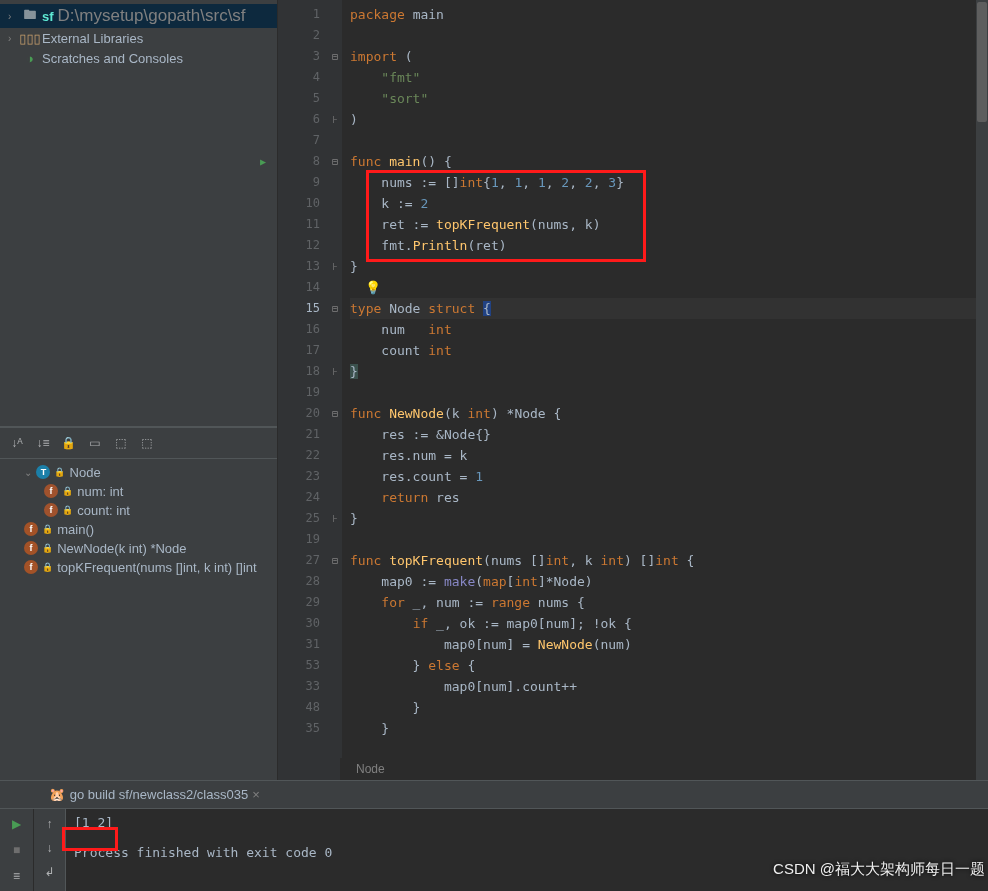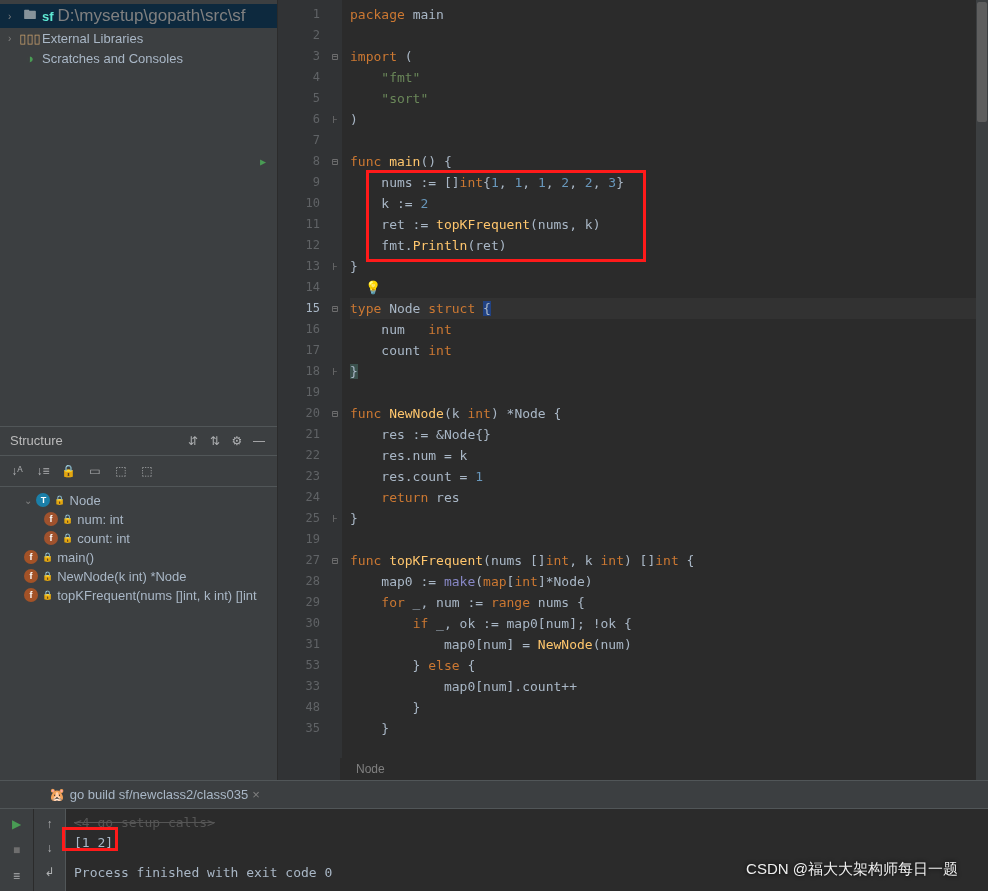"Structure" div.structure-header { html: <div> <span>Structure</span> <div> <span>⇵</span> <span>⇅</span> <span>⚙</span> <span>—</span> </div> </div> -> none }
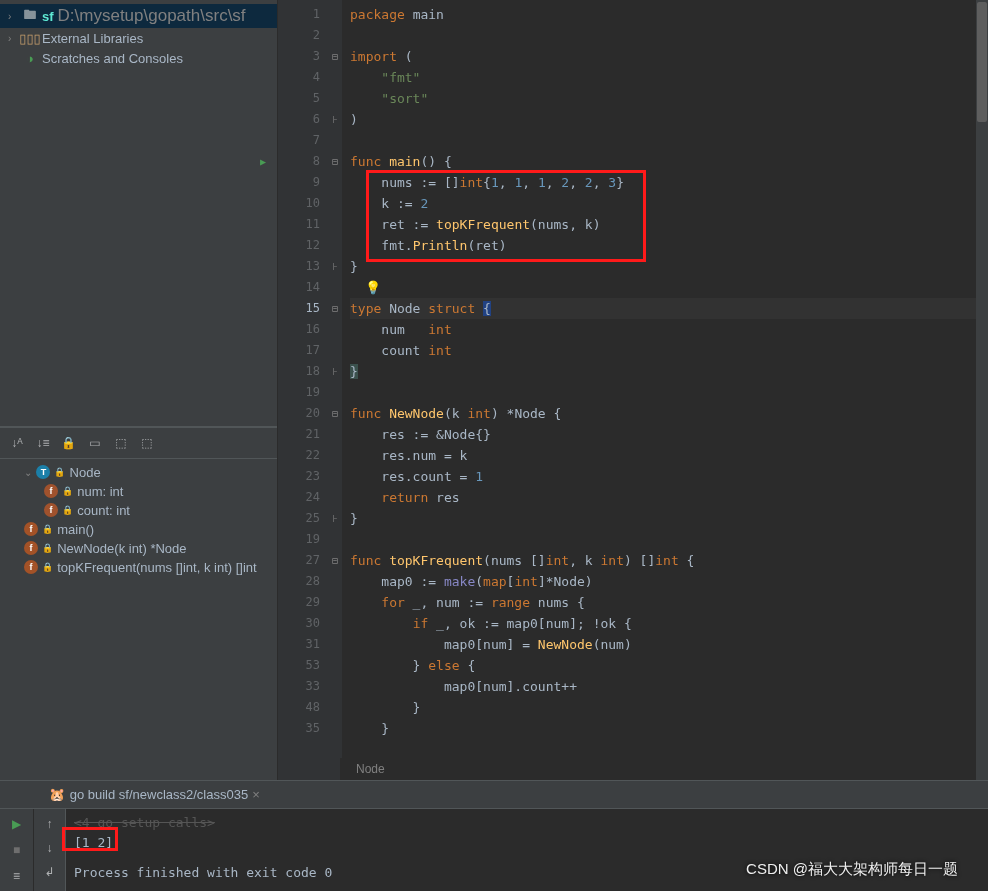"<4 go setup calls>" div.console-line { html: <div>&lt;4 go setup calls&gt;</div> -> none }
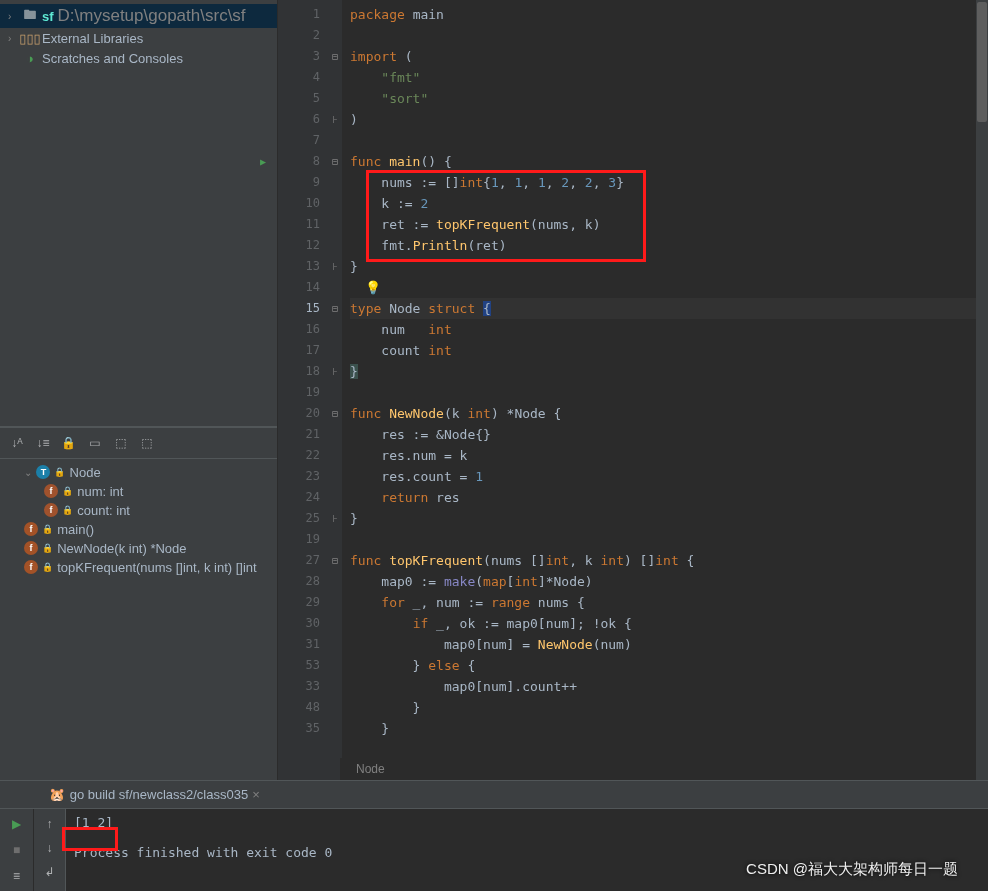"CSDN @福大大架构师每日一题" .watermark { right: 30px -> 3px }
